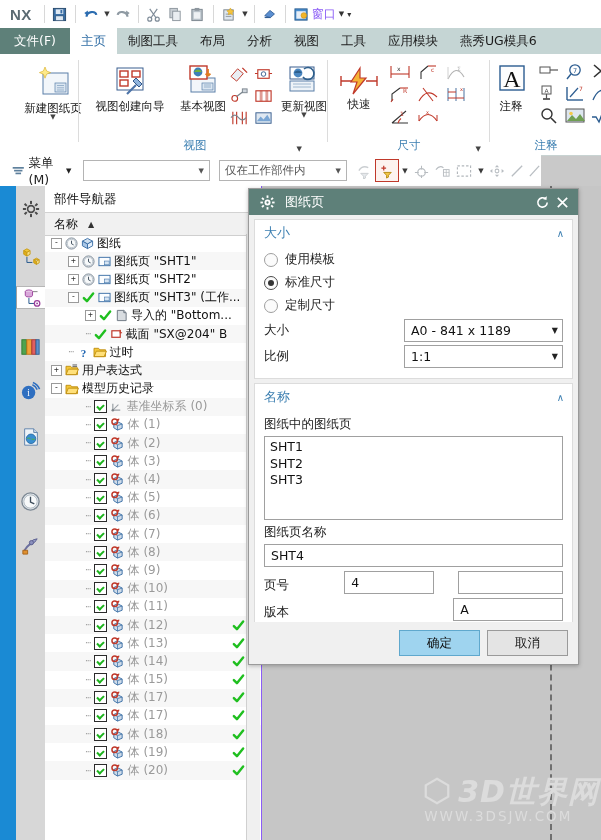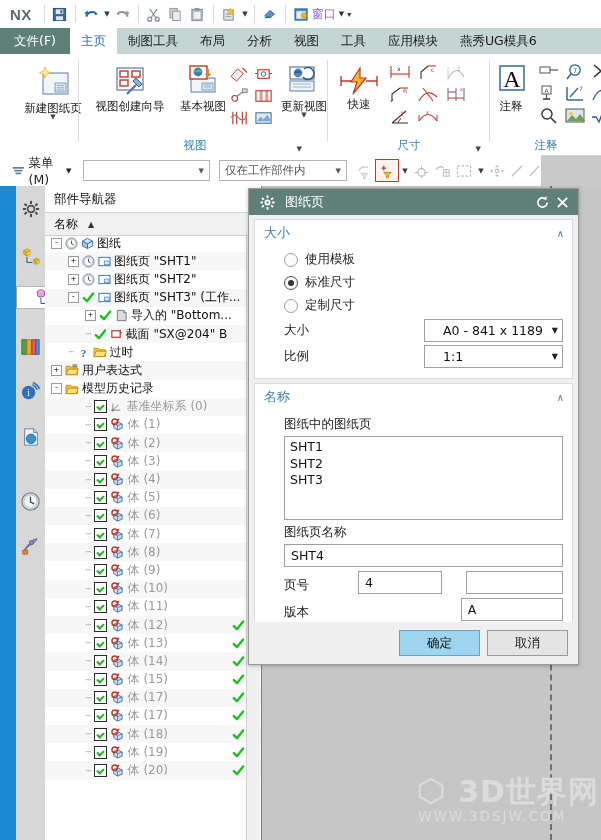"使用模板" .sect-in { margin-left: 20px -> none }
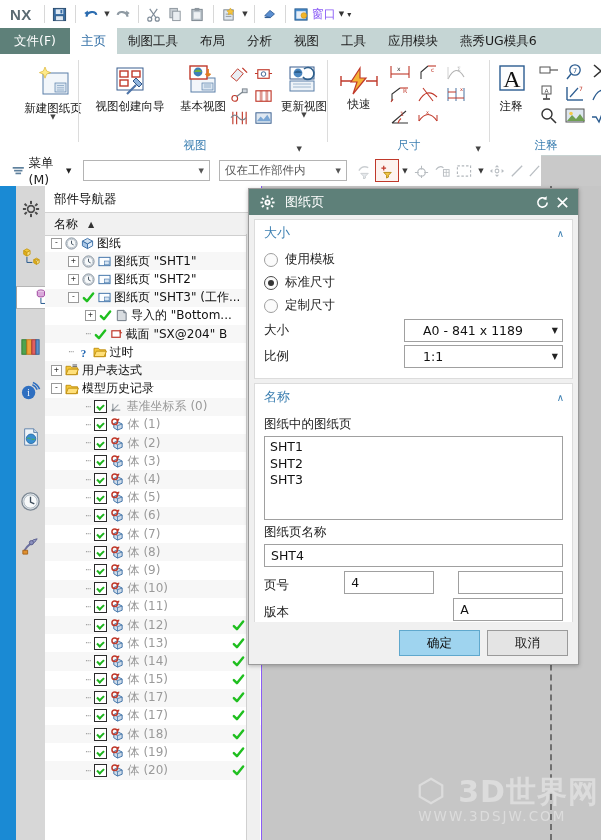"A0 - 841 x 1189" .sel { padding: 0 4px 0 18px -> 0 4px 0 6px }
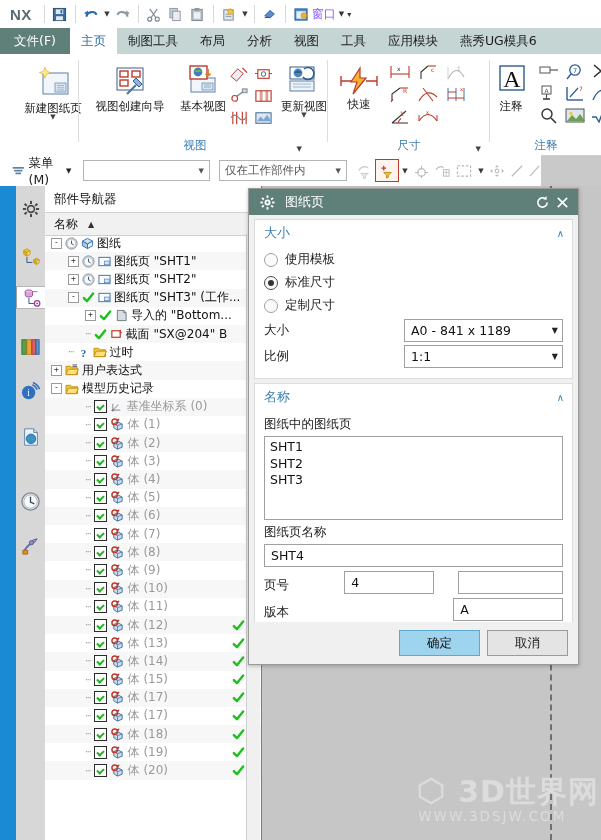"3D世界网" .wm-row { font-style: none -> italic; gap: 12px -> 6px }
